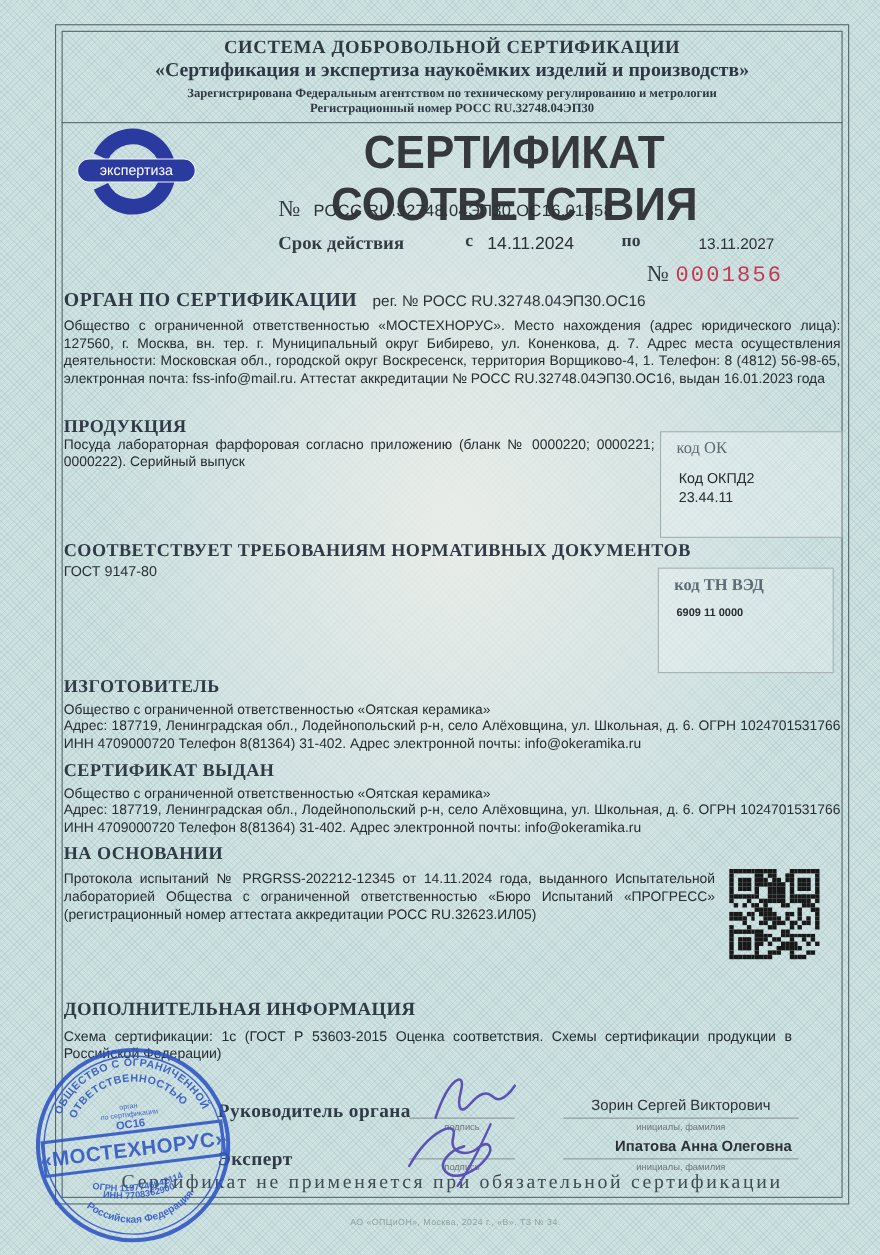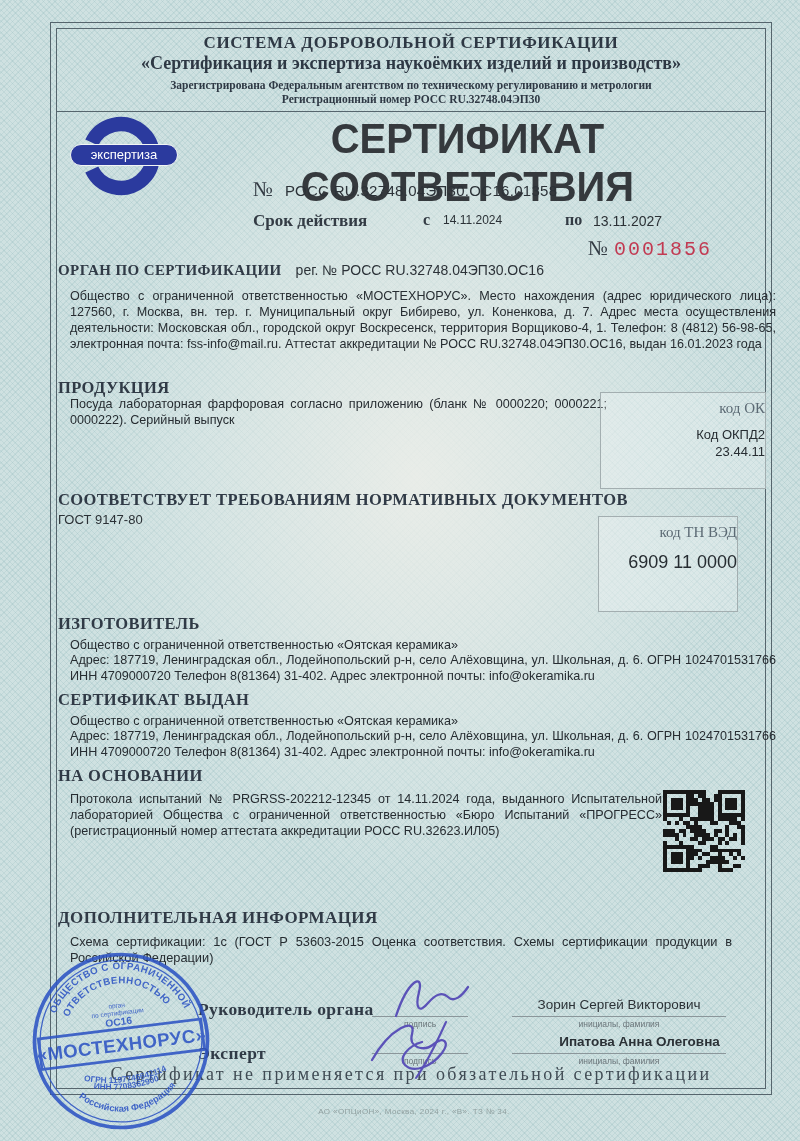"14.11.2024" .v-from { font-size: 12px -> 16px }
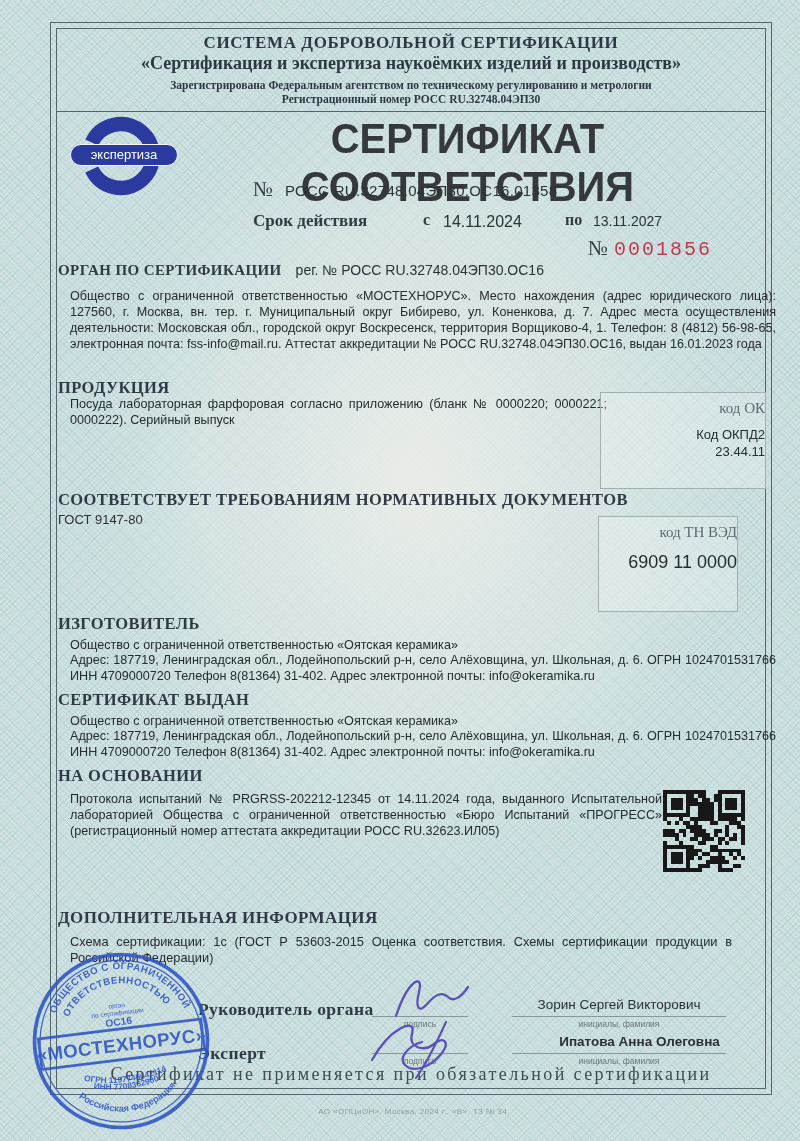"13.11.2027" span.v-to { margin-left: none -> 42px }
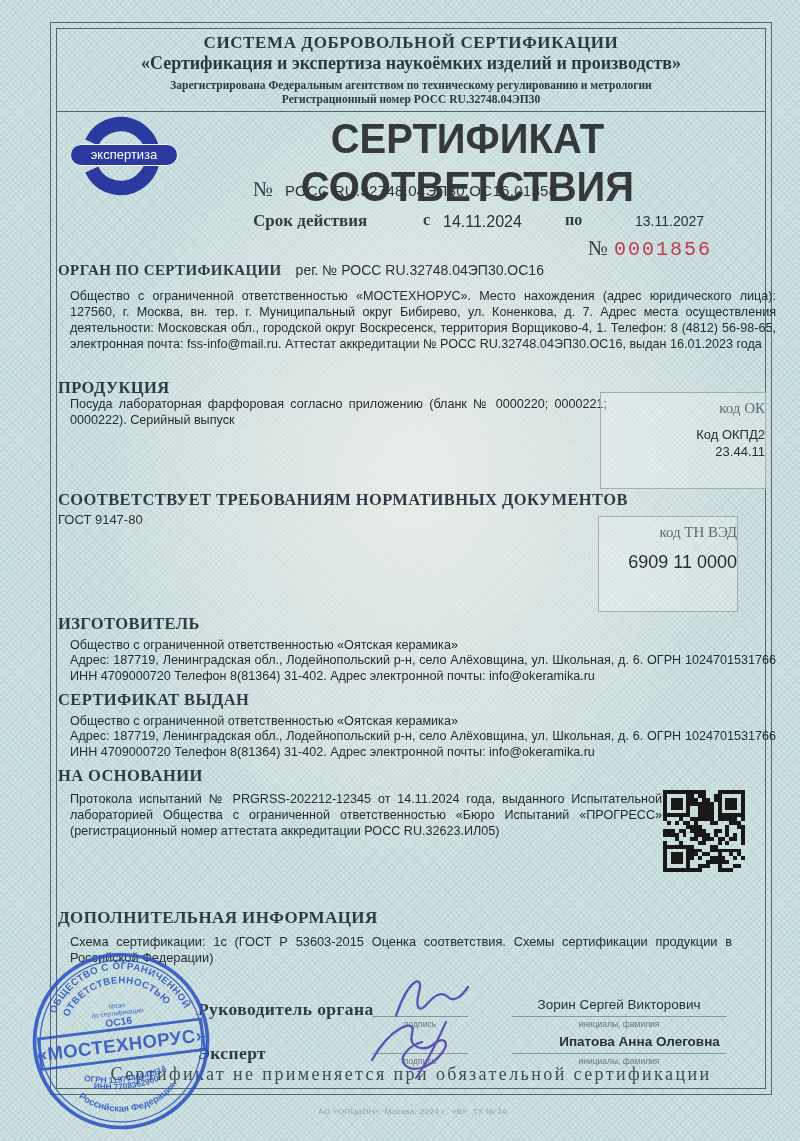"ОРГАН ПО СЕРТИФИКАЦИИ" .org-row .sec-h { font-size: 15px -> 18px }
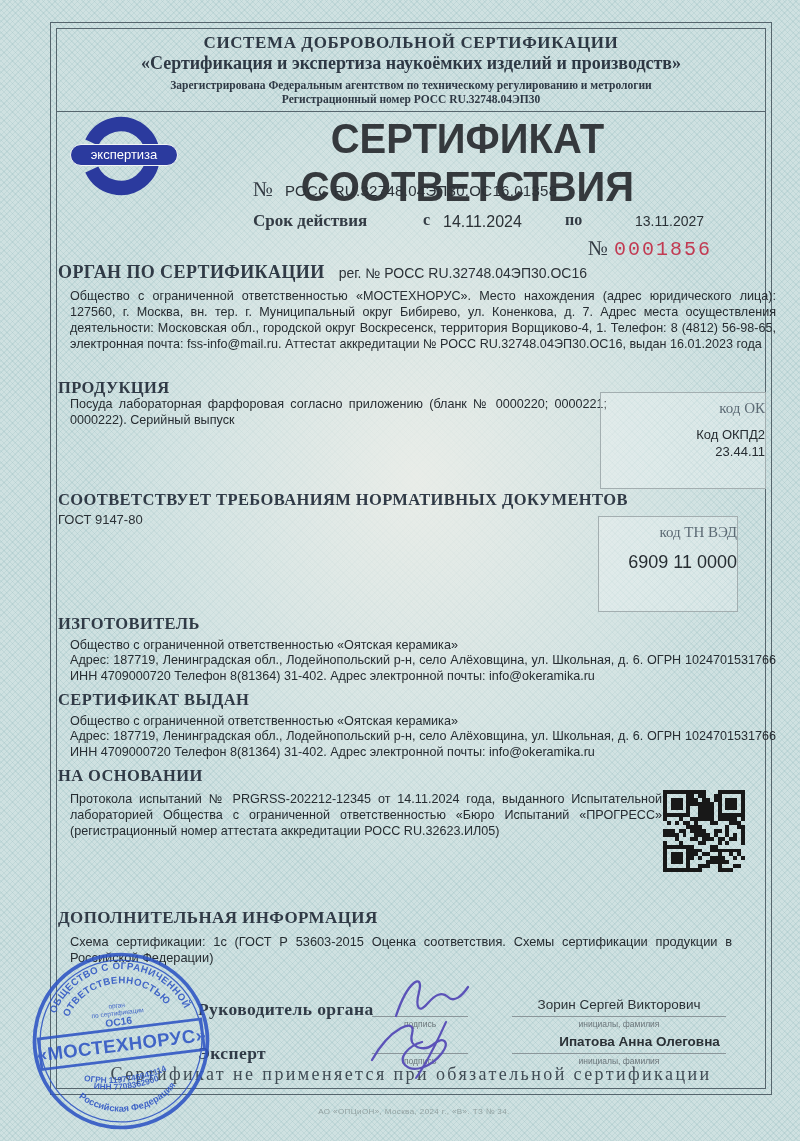"Общество с ограниченной ответственностью" .body-txt { margin-left: 12px -> none }
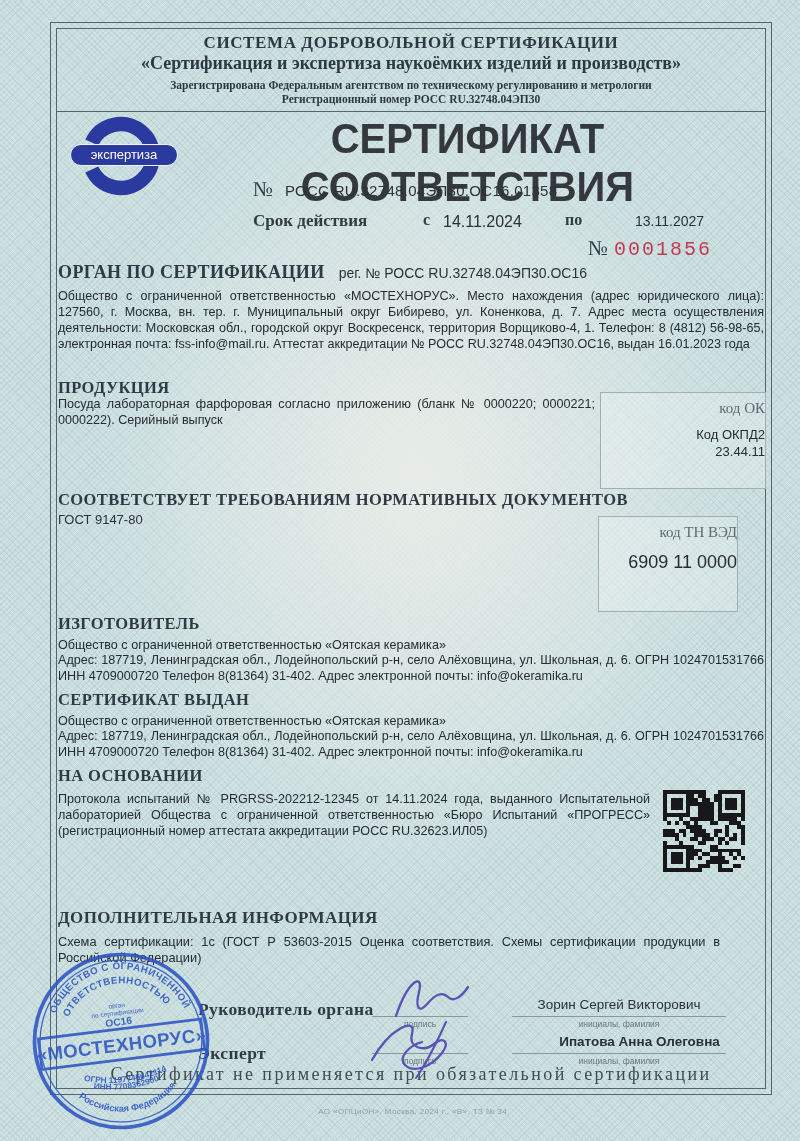"код ОК" .code-box { text-align: right -> none }
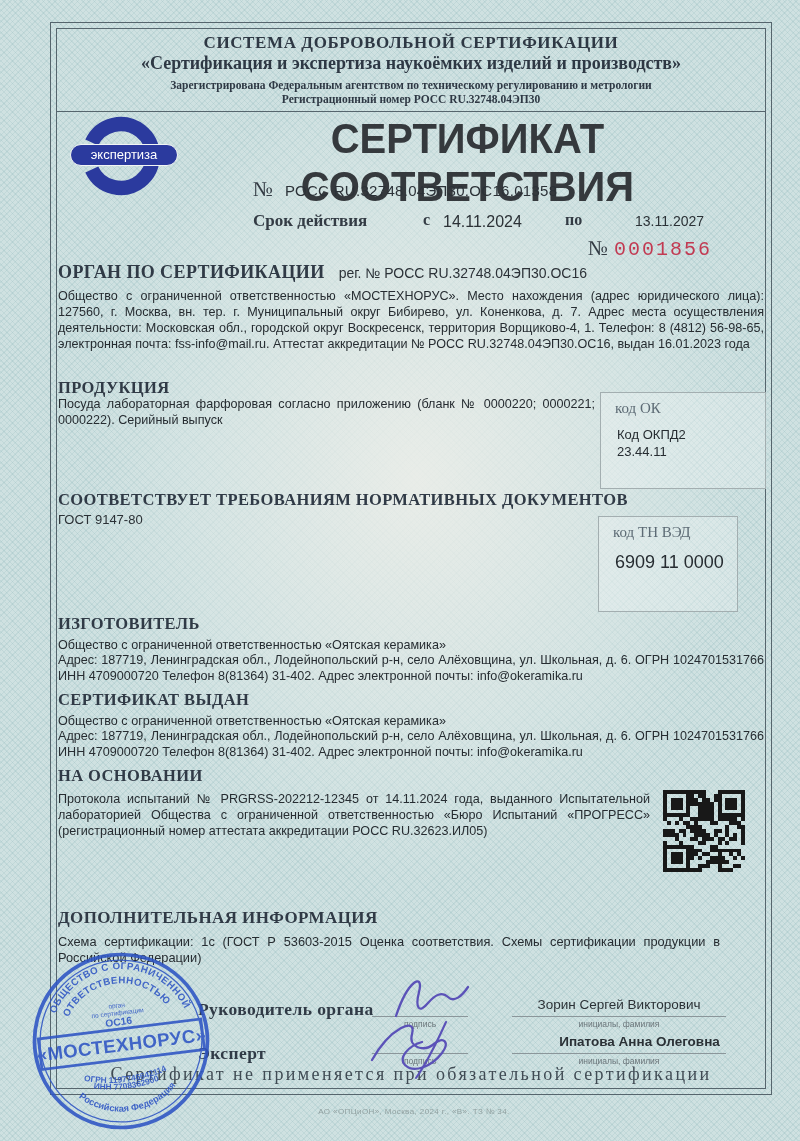"код ТН ВЭД" .code-tnved { font-weight: none -> bold; width: 140px -> 160px }
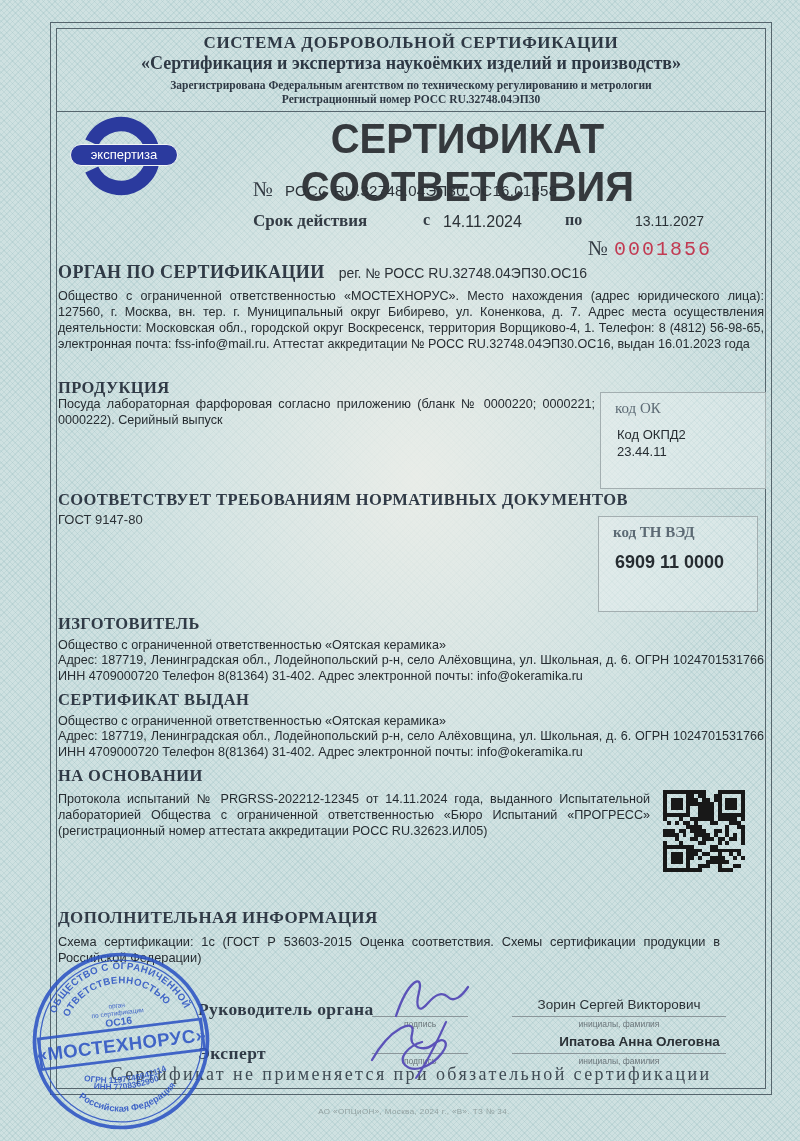"6909 11 0000" div.val { font-size: 18px -> 10px }
